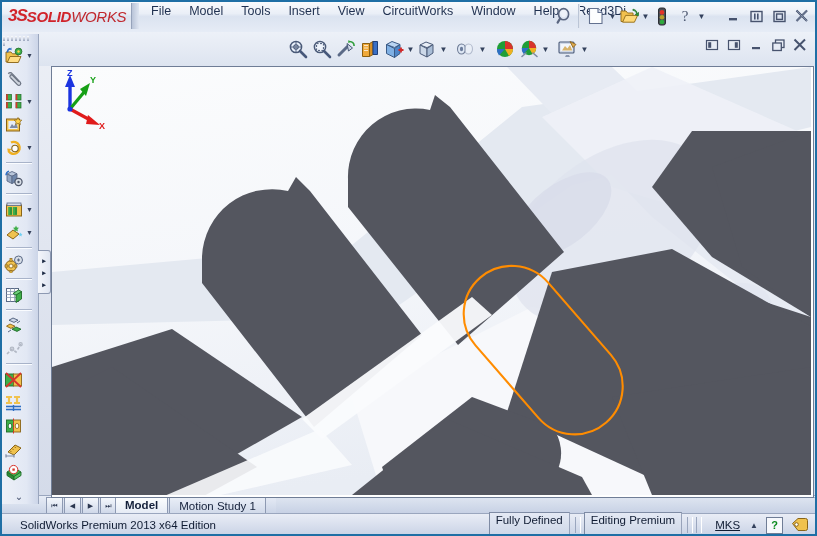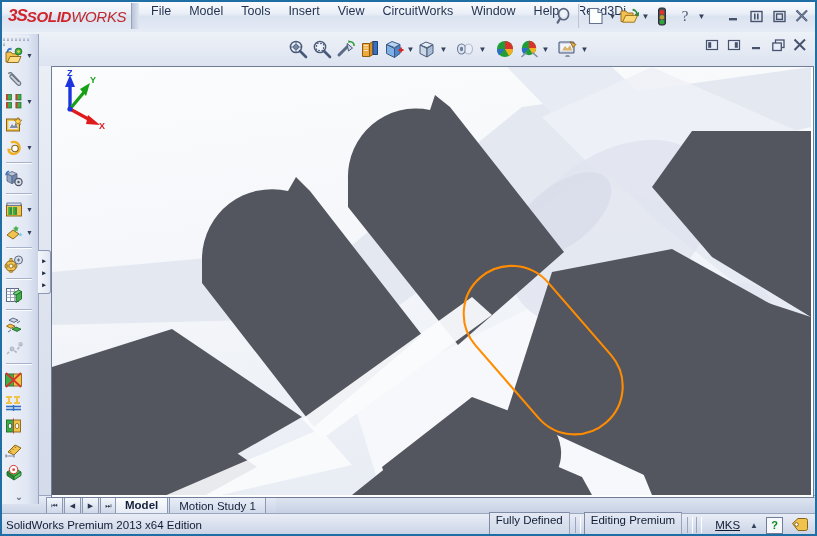"SolidWorks Premium 2013 x64 Edition" #stleft { padding-left: 6px -> 20px }
